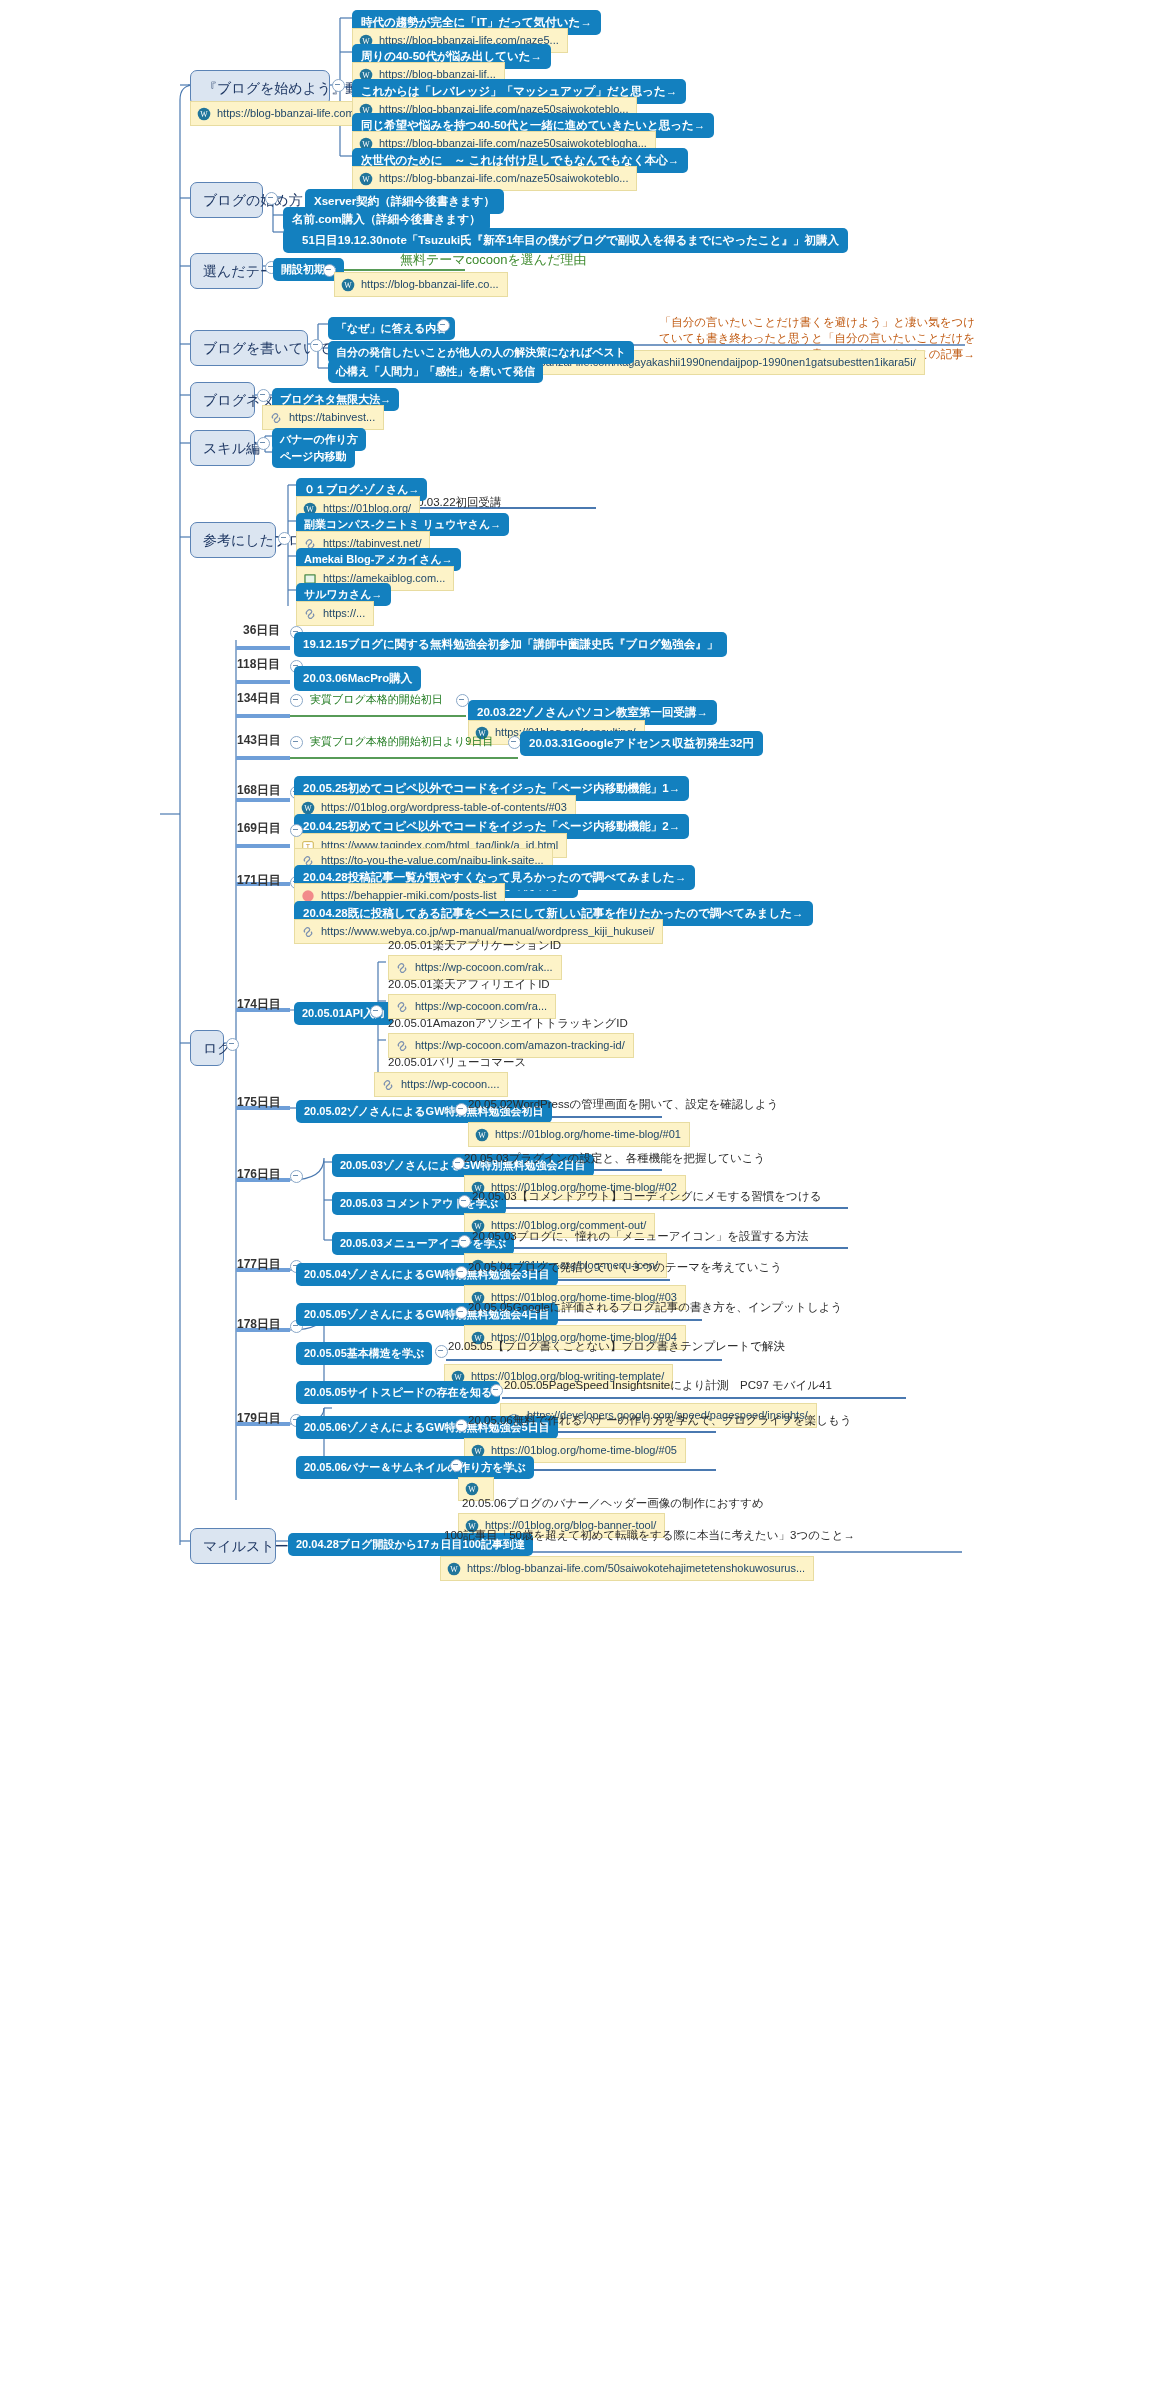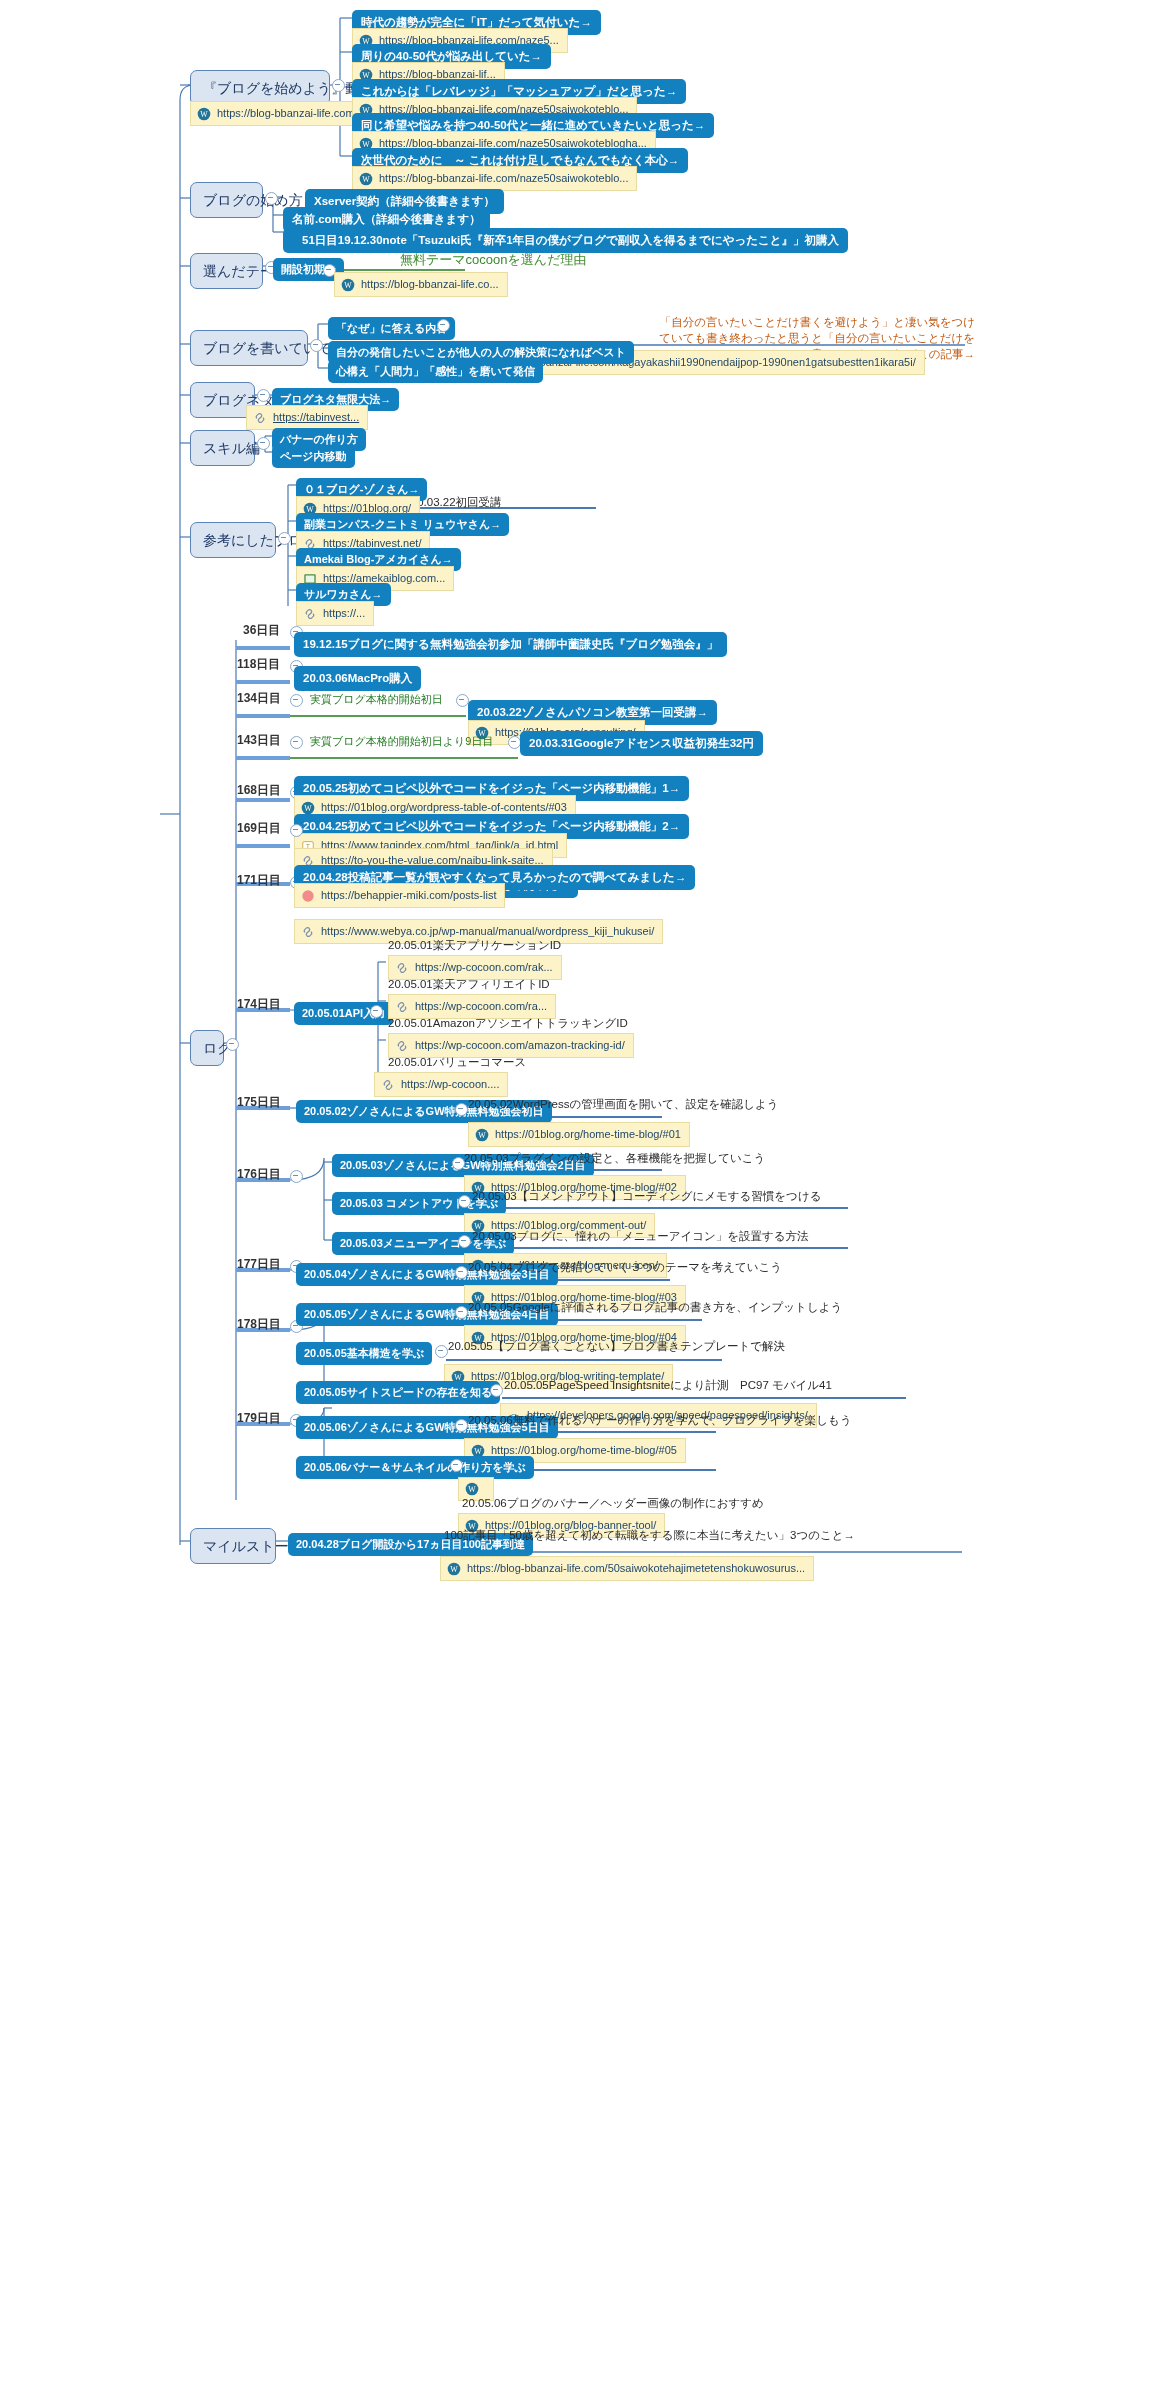"https://tabinvest..." div.node { left: 246px -> 262px; text-decoration: underline -> none }
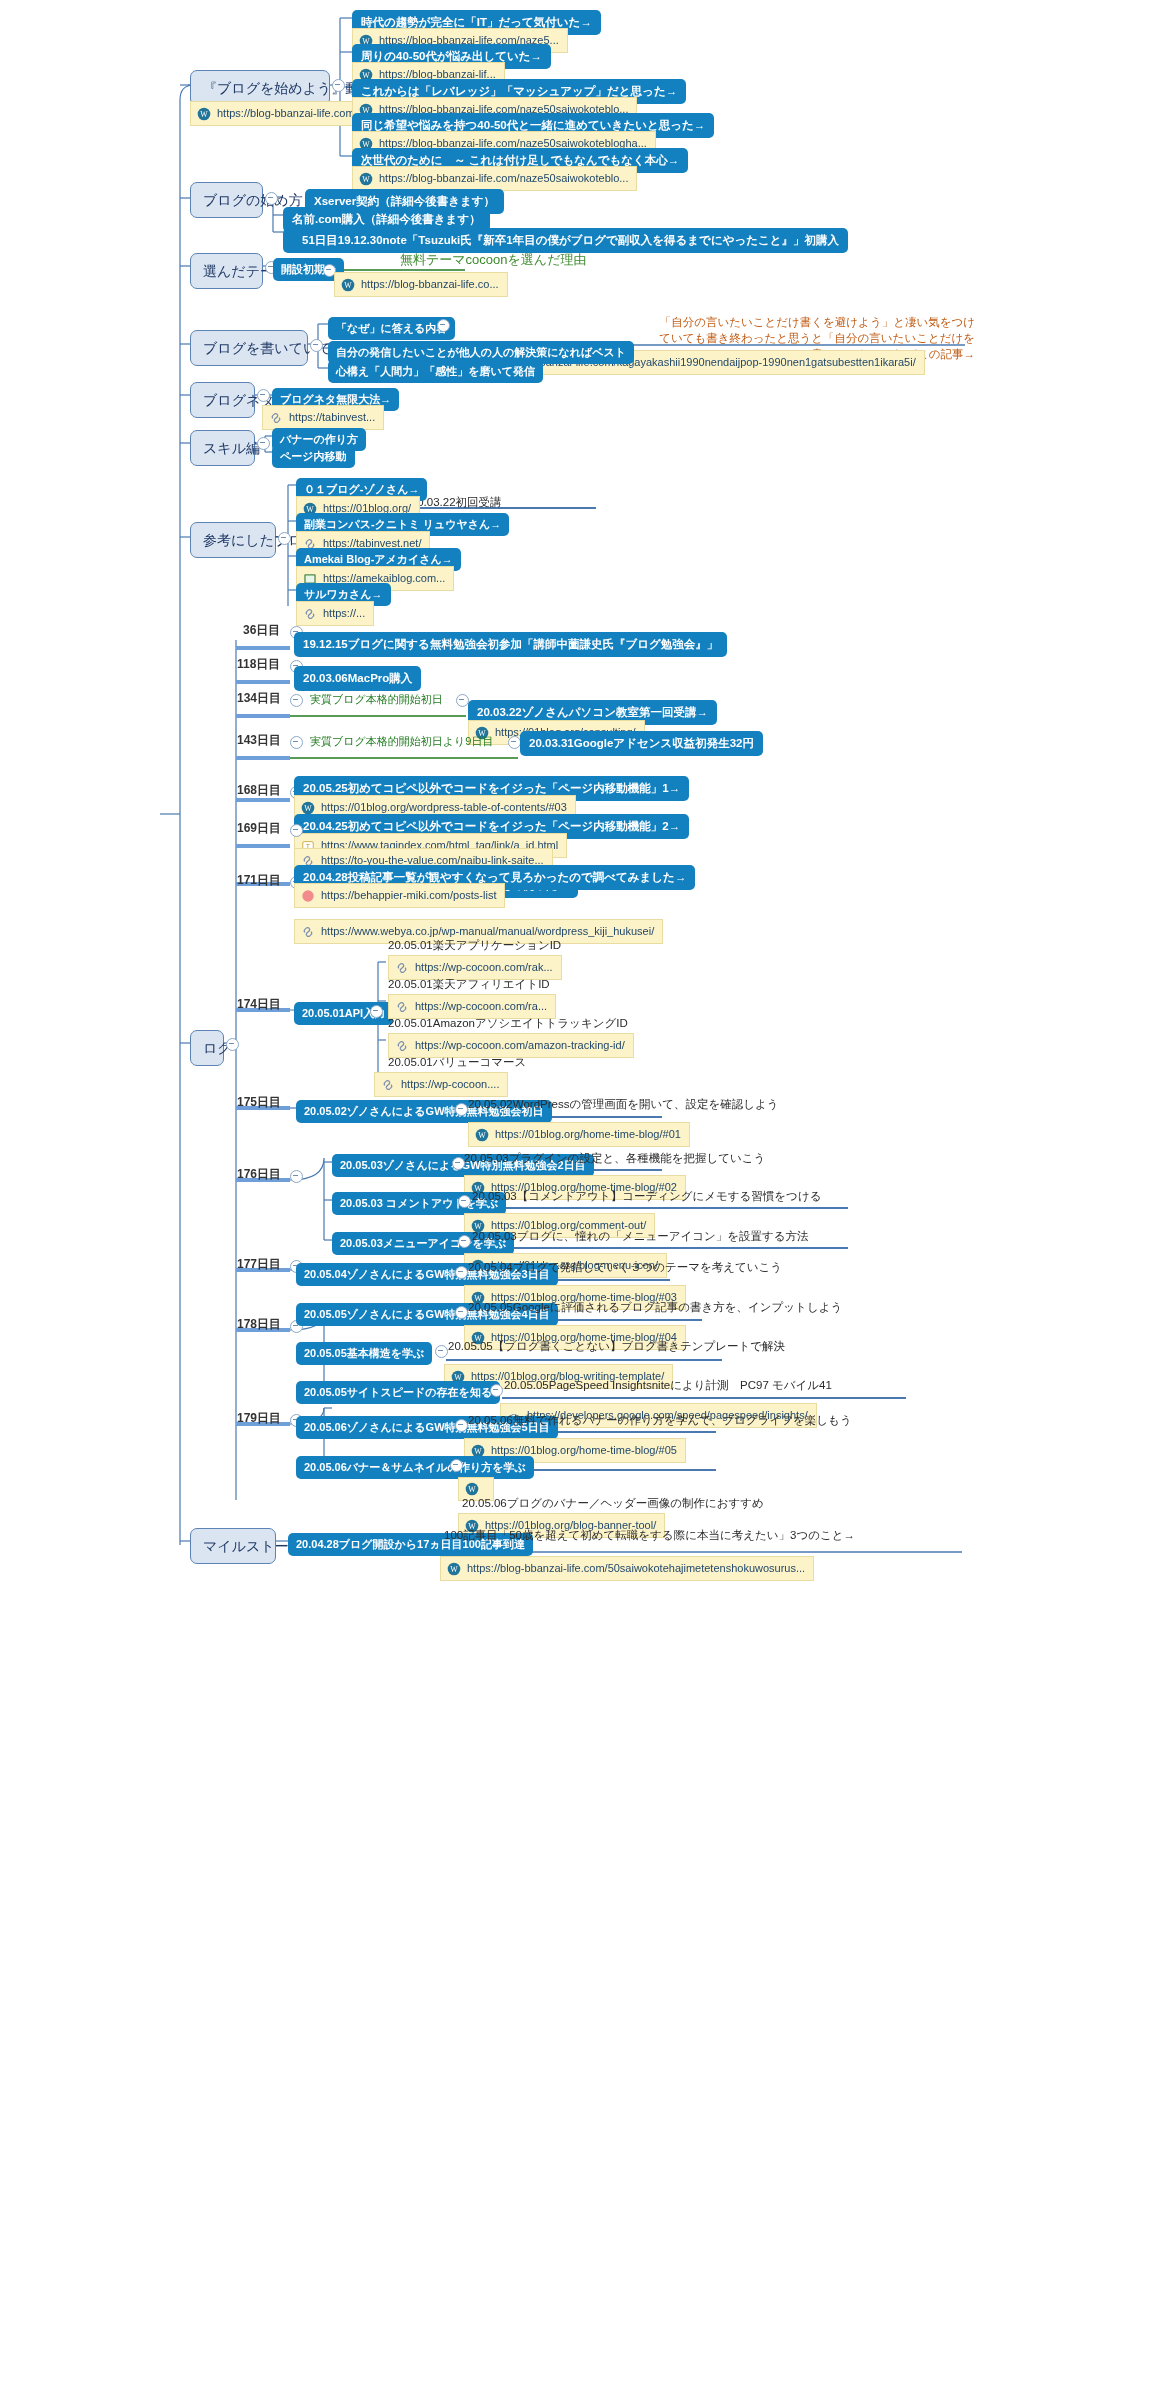"20.04.28既に投稿してある記事をベースにして新しい記事を作りたかったので調" div.node { html: none -> <div> <span>20.04.28既に投稿してある記事をベースにして新しい記事を作りたかったので調べてみました→</span></div> }
